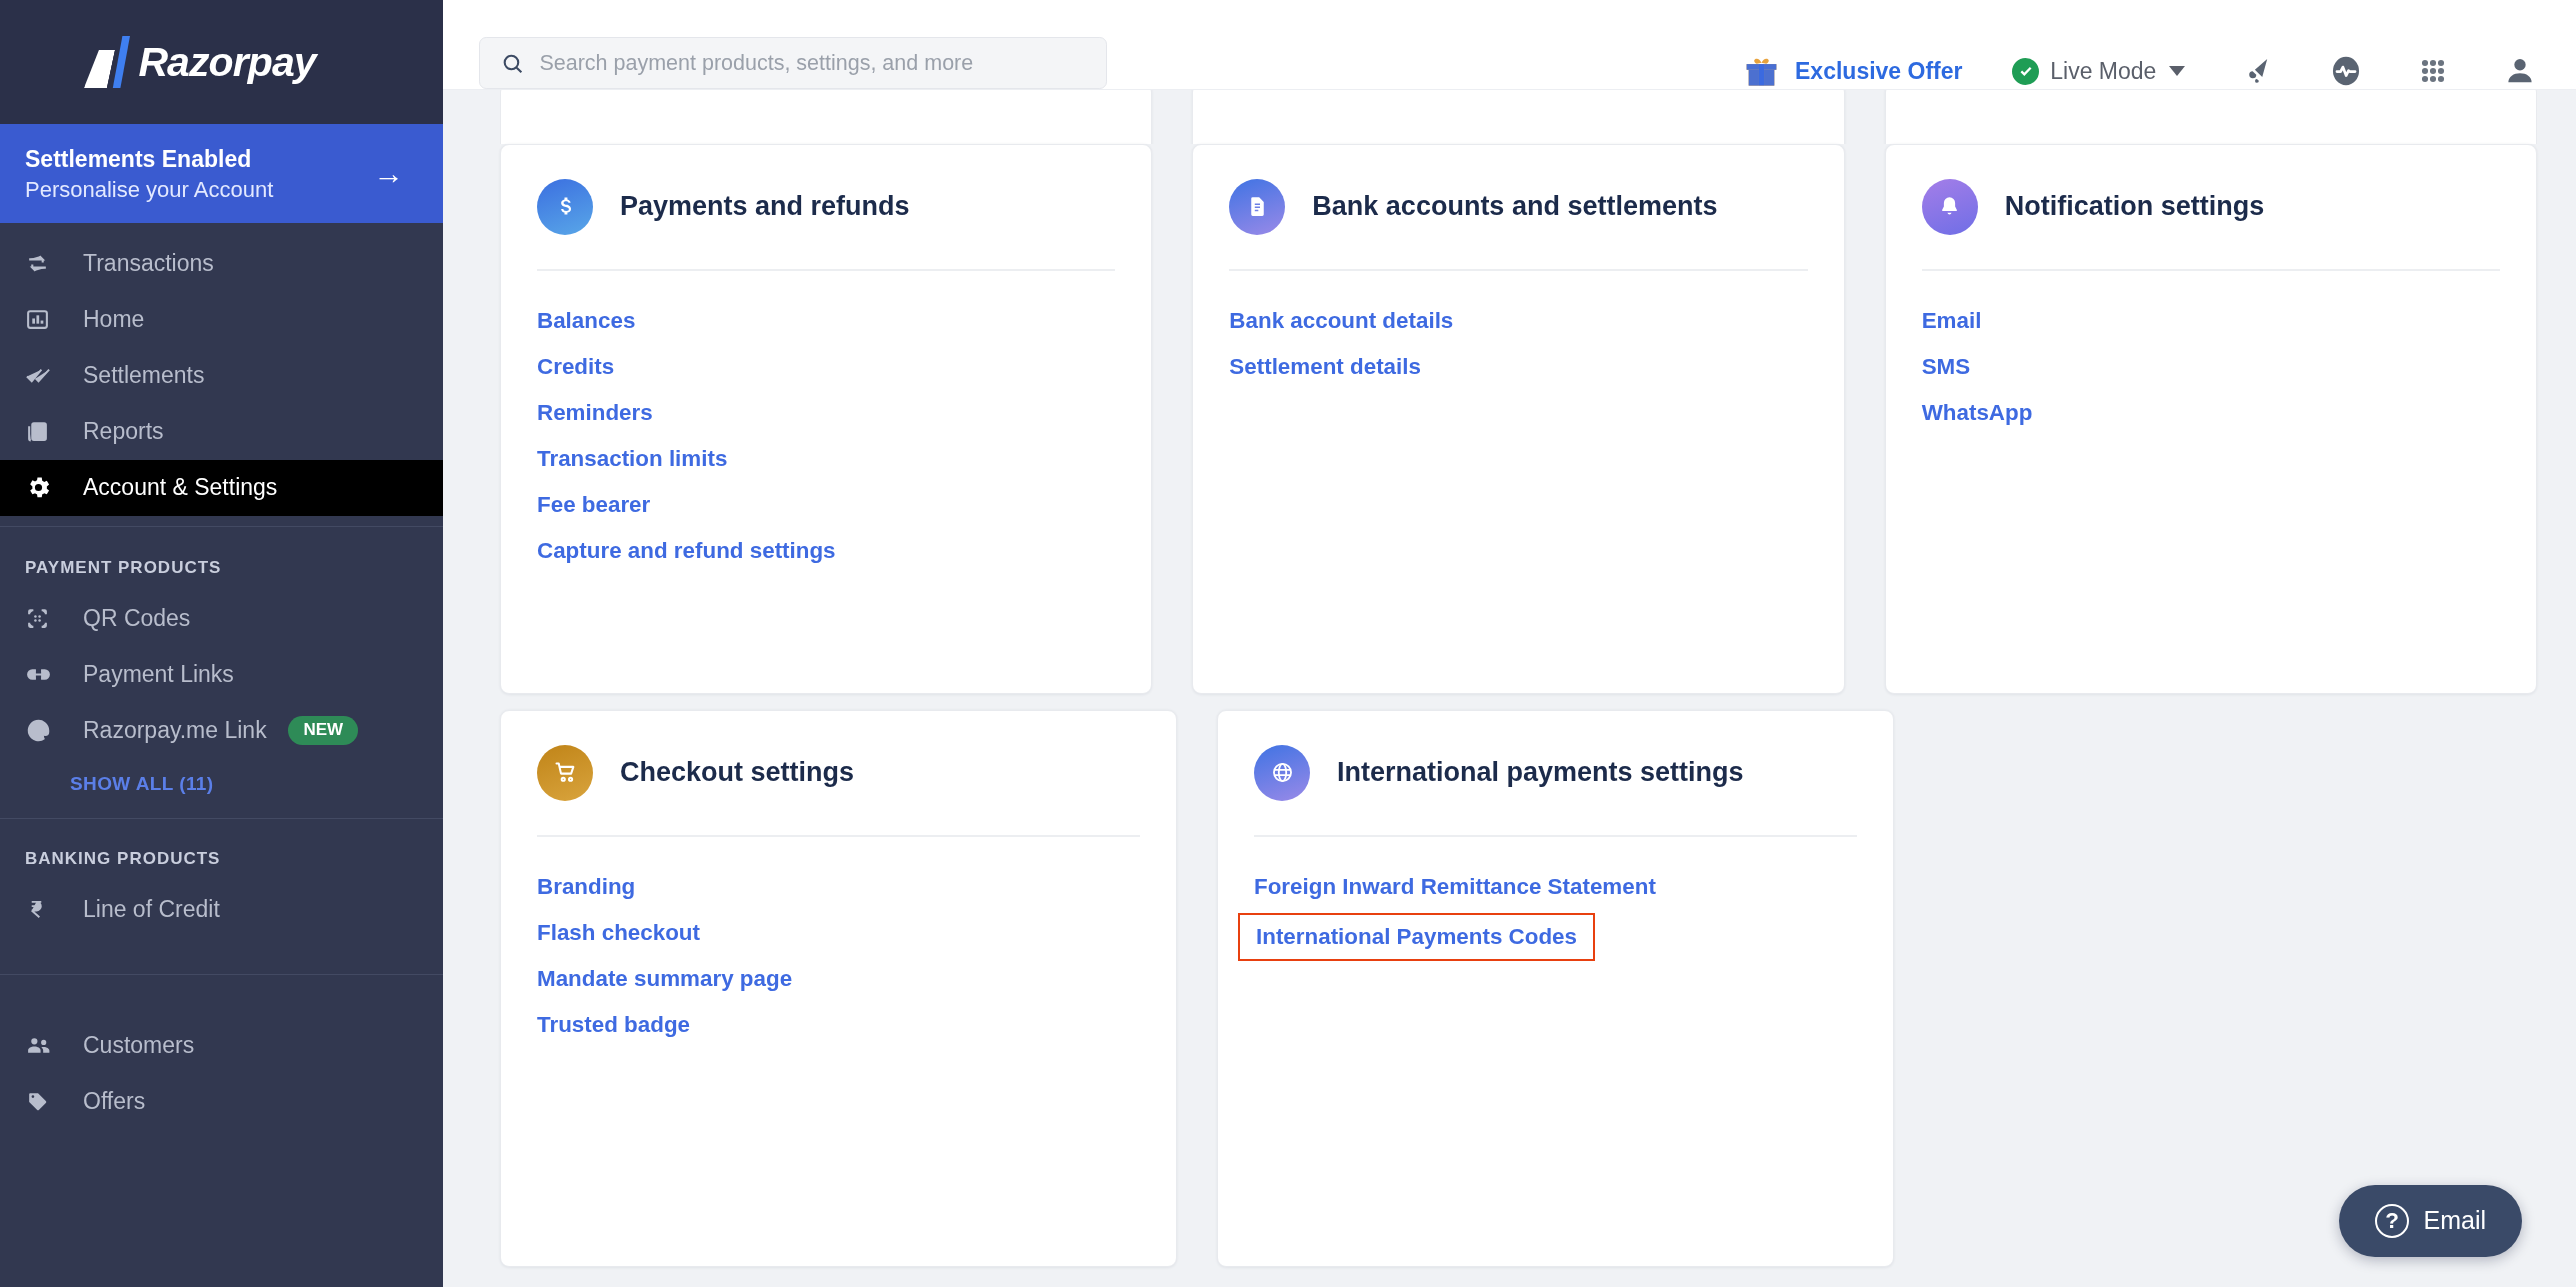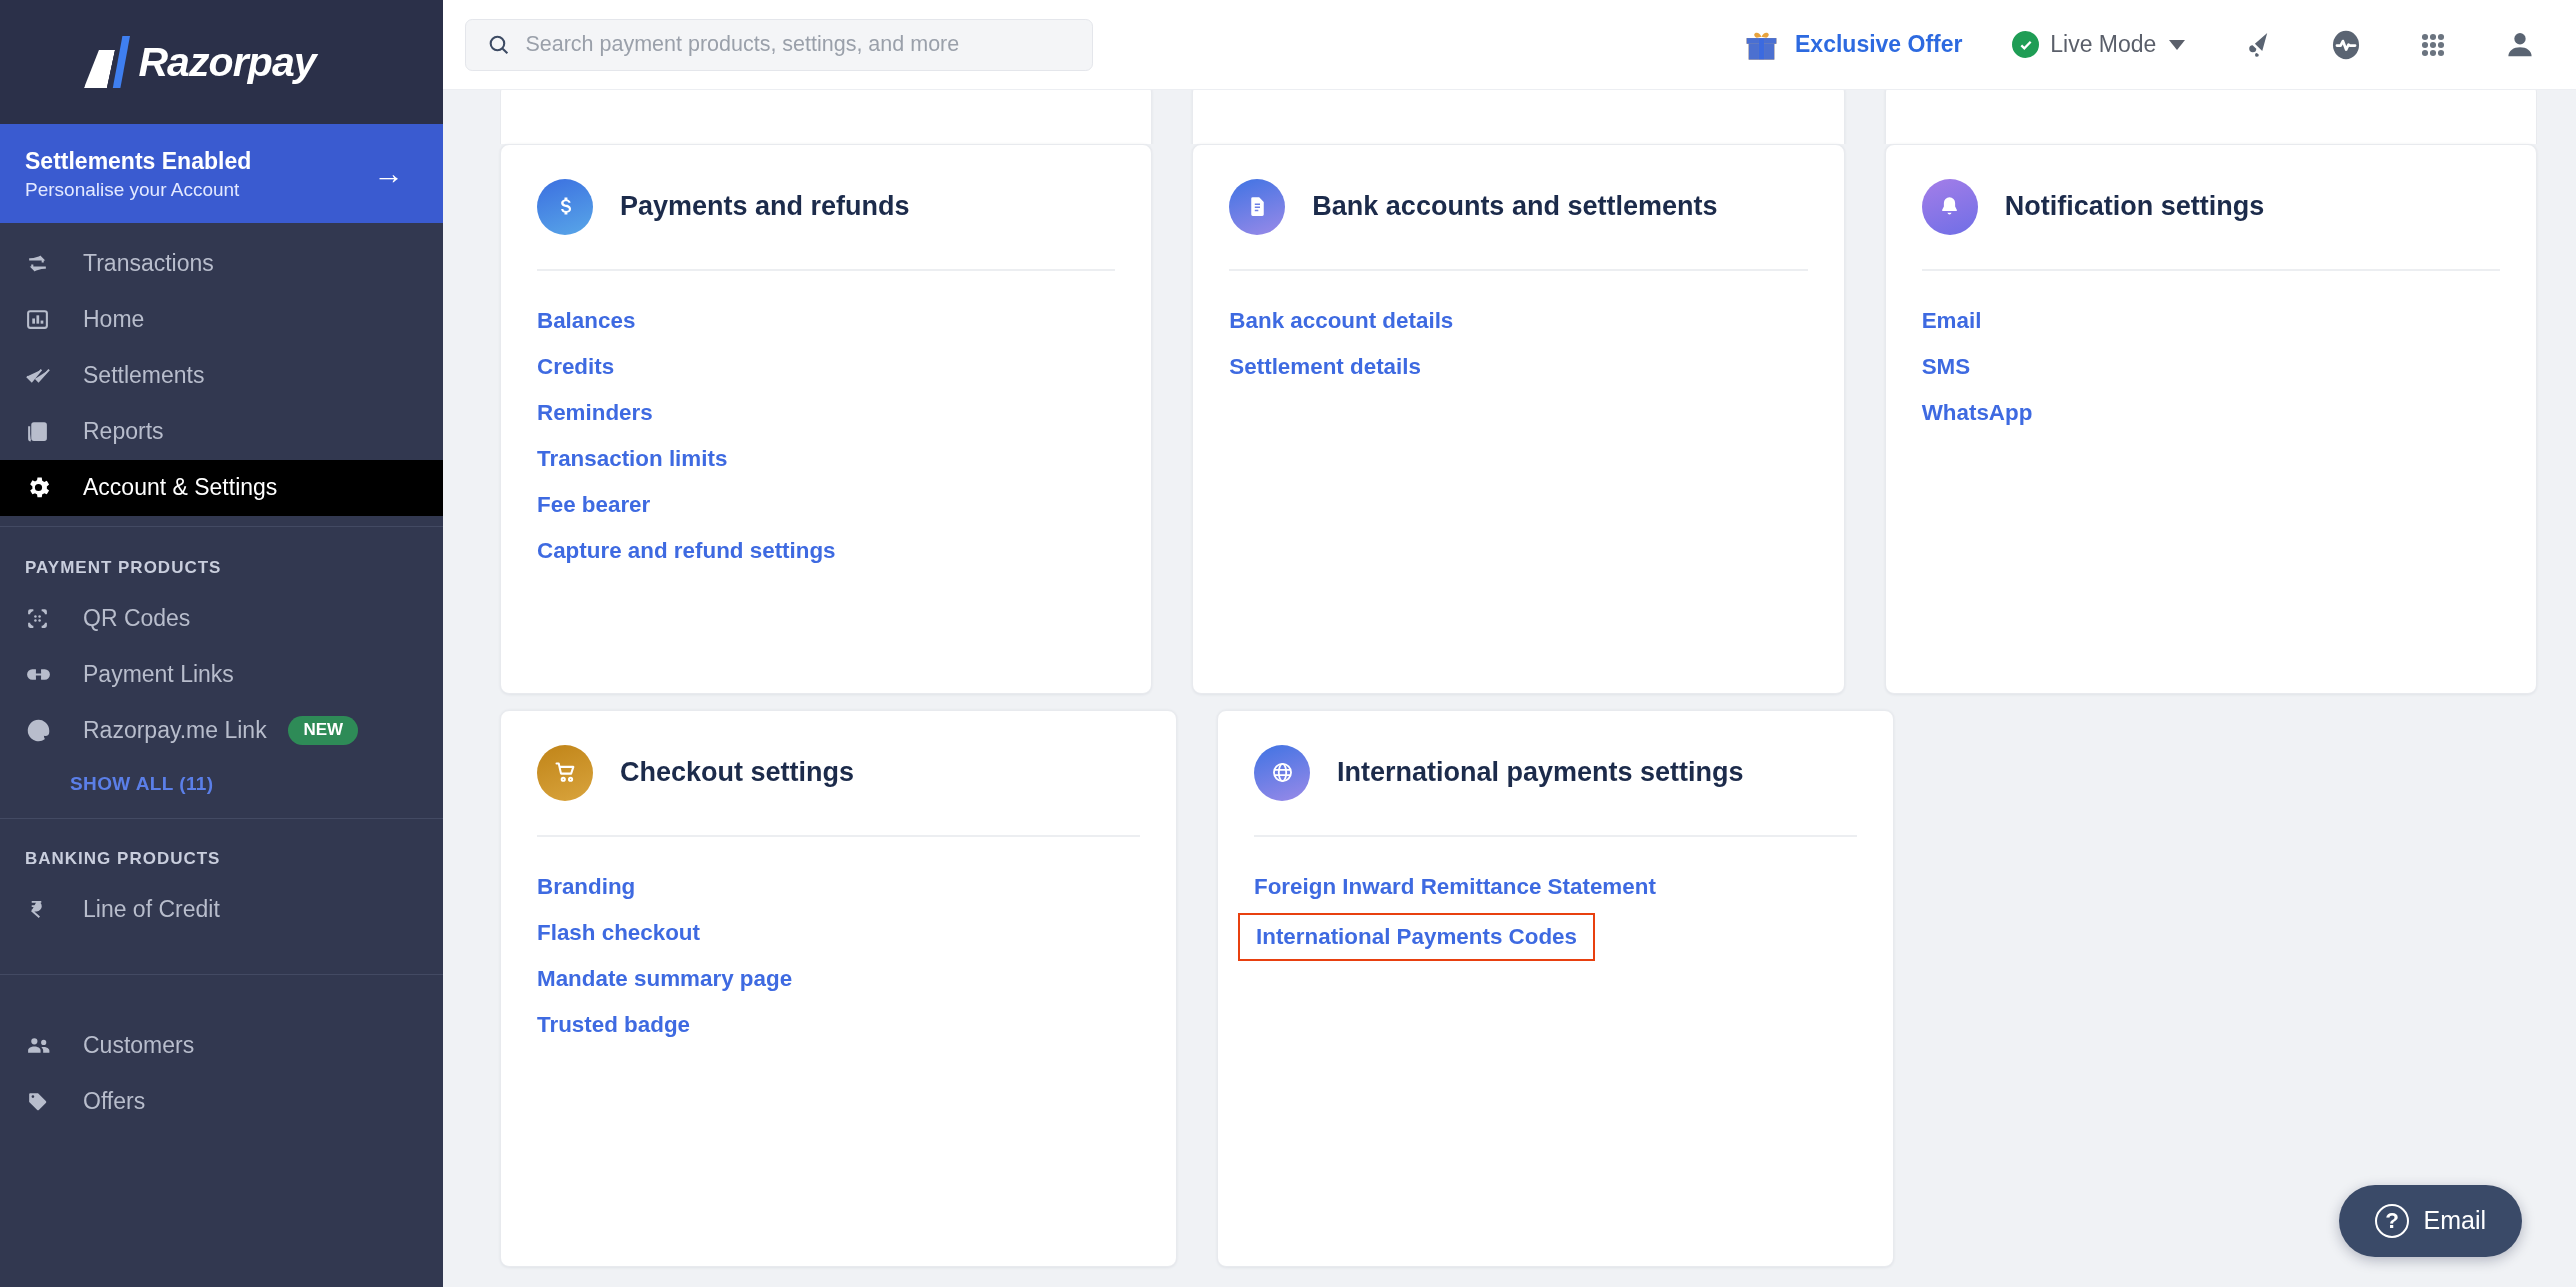"Search payment products, settings, and" .topbar { align-items: center -> flex-end; padding: 0 39px 0 22px -> 0 39px 0 36px }
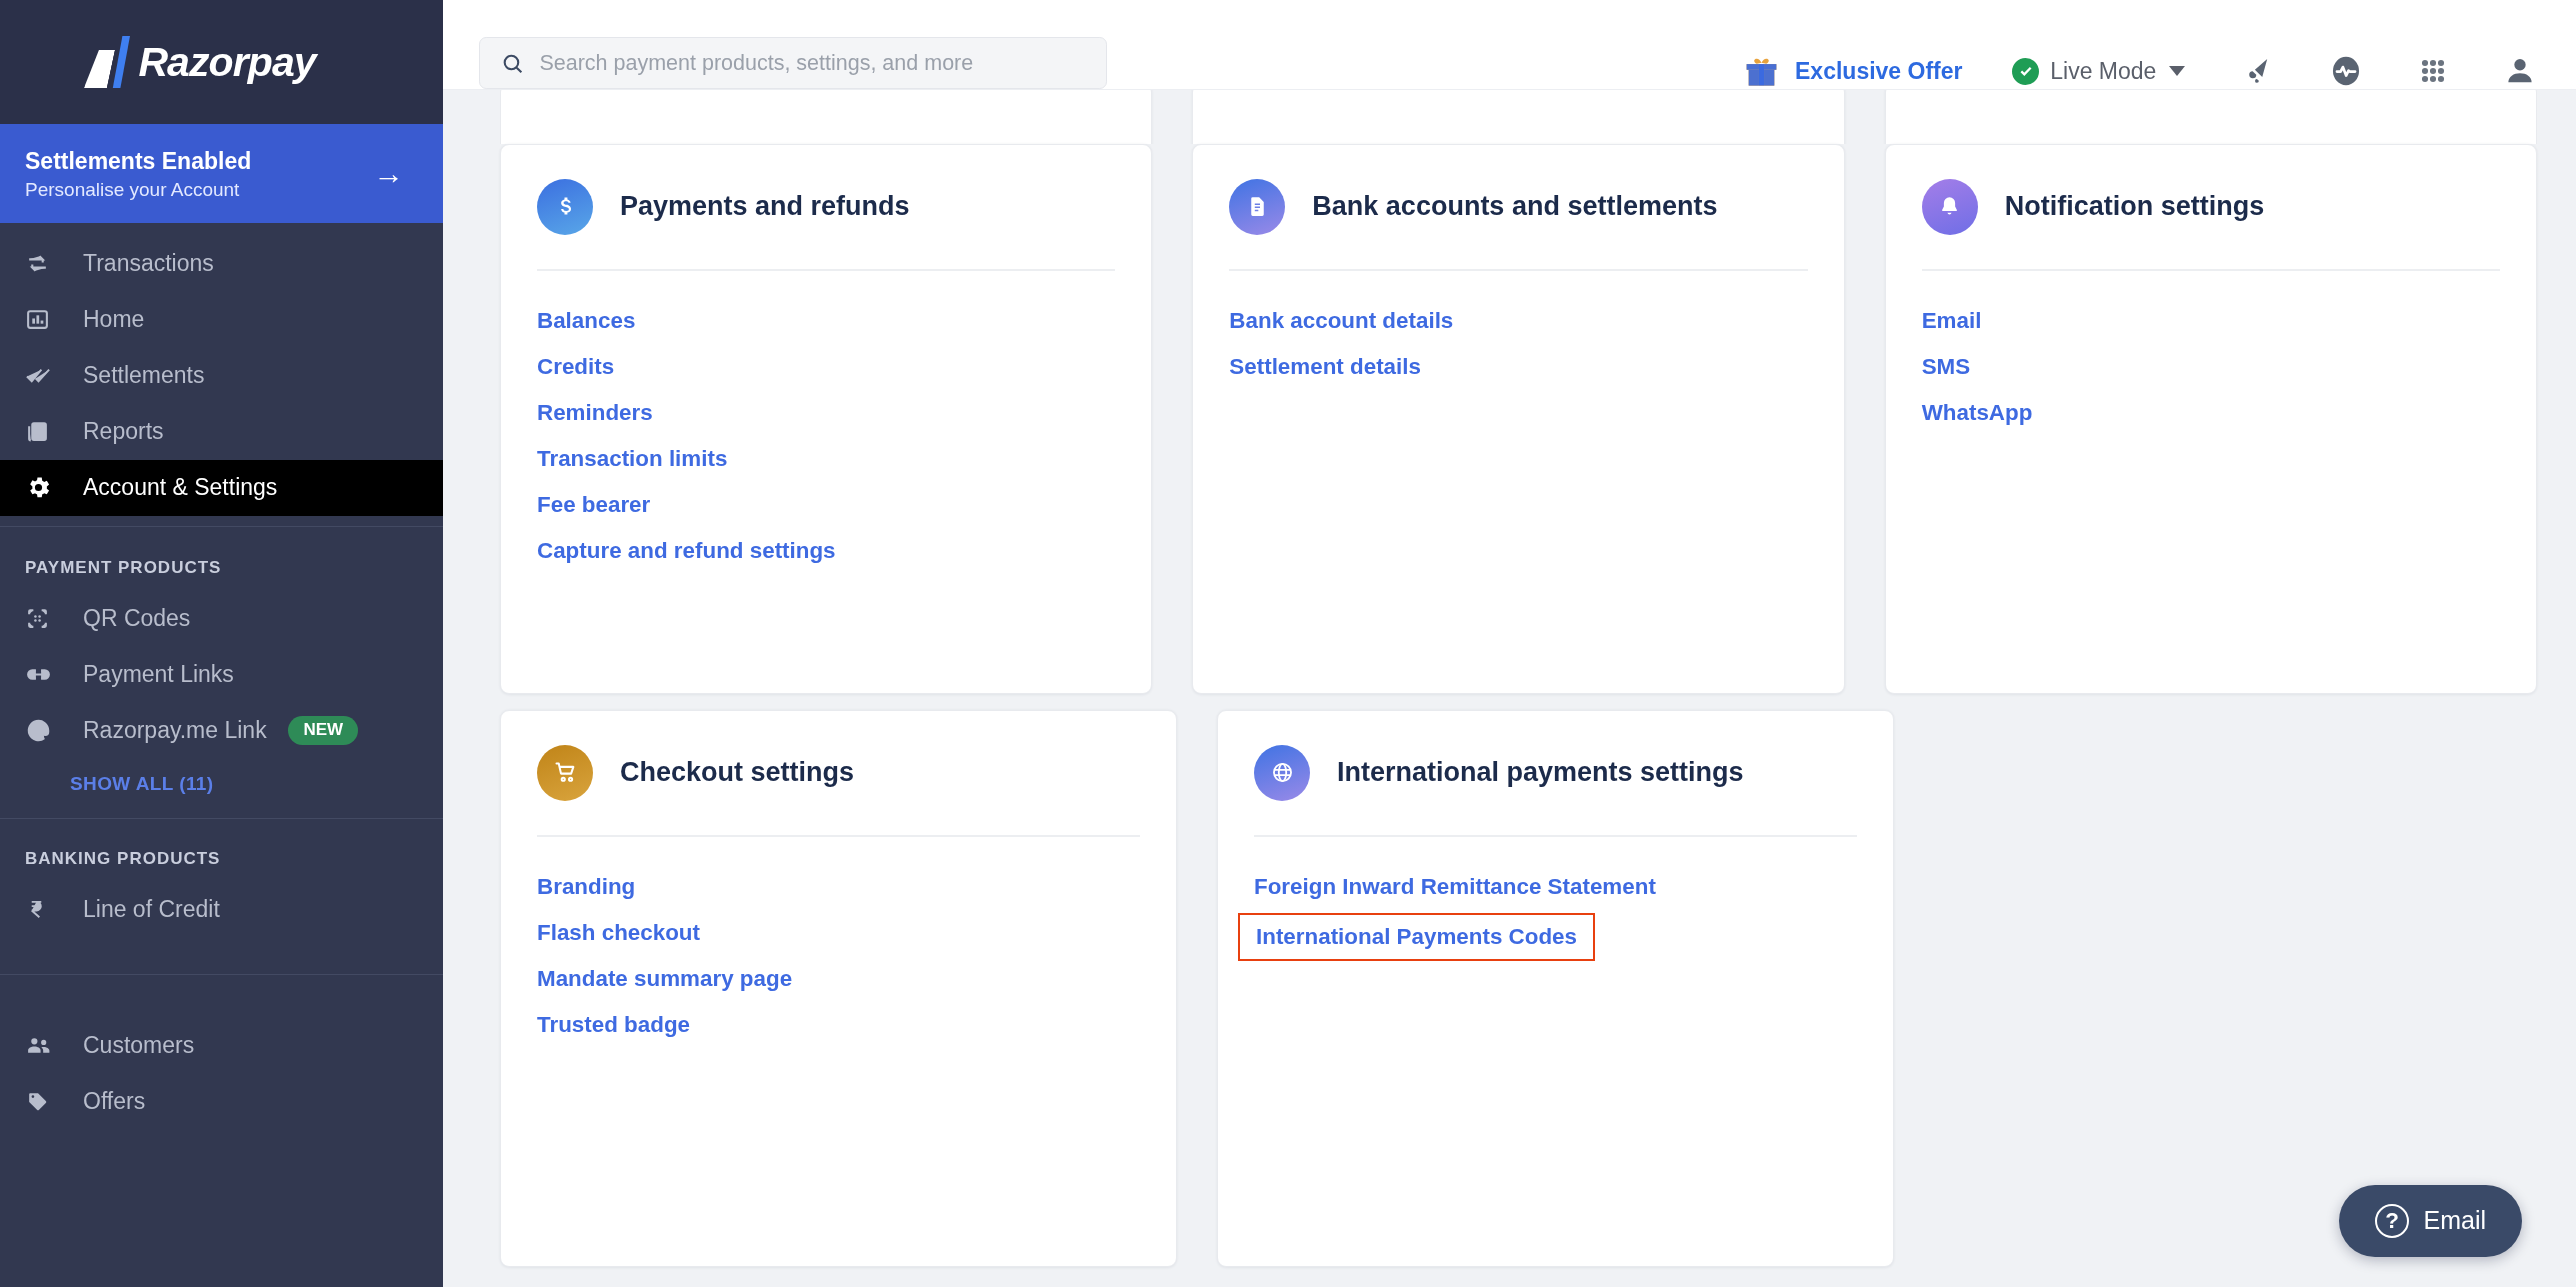"Personalise your Account" .sb-sub { font-size: 19px -> 22px }
